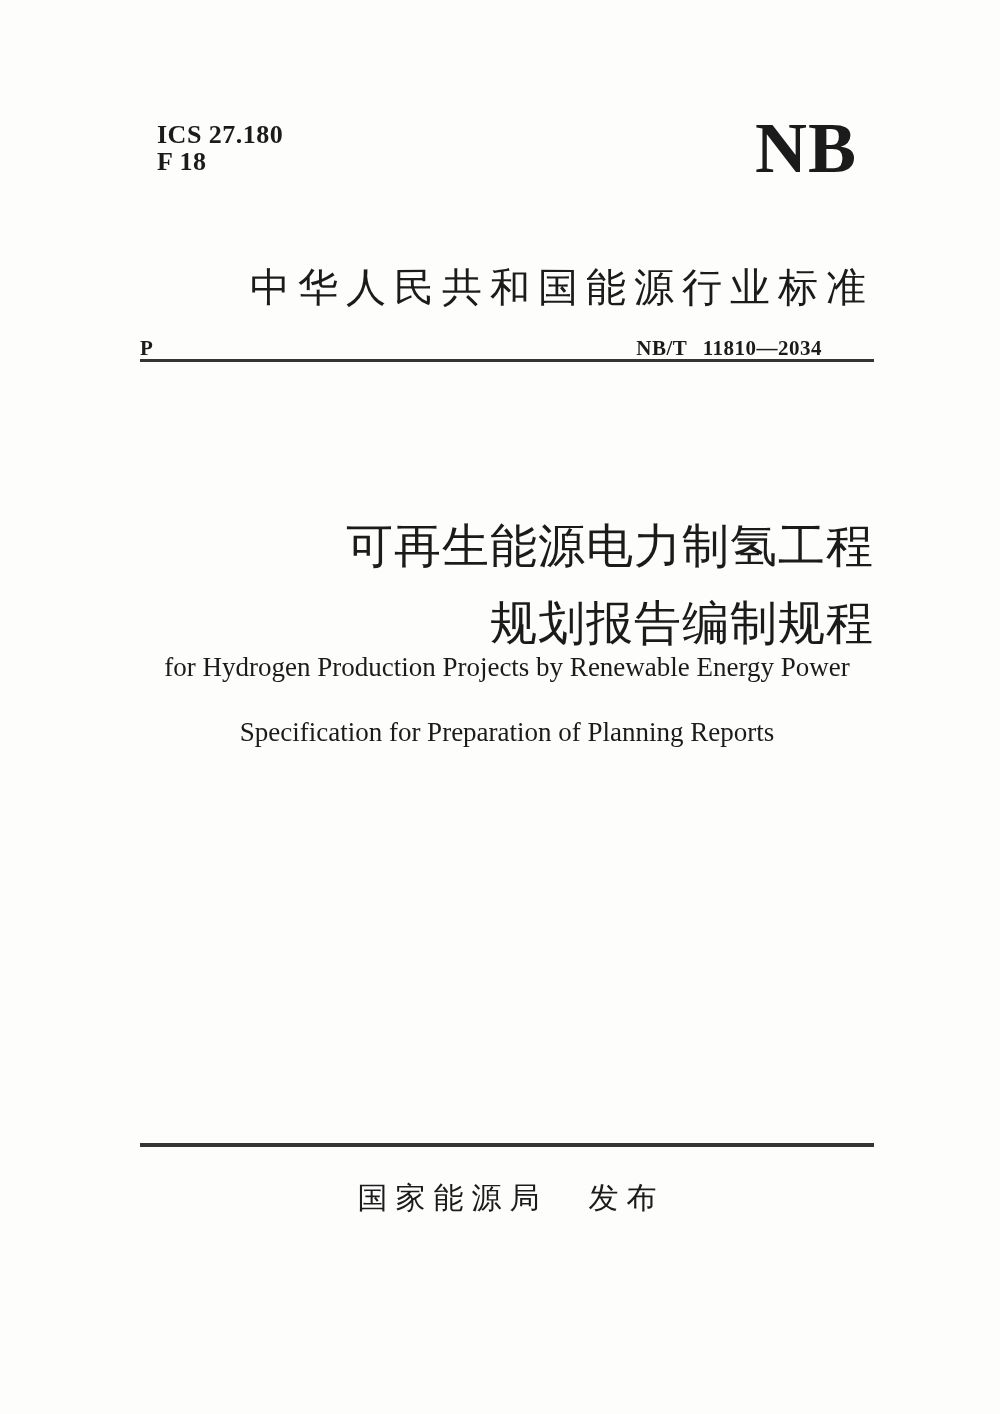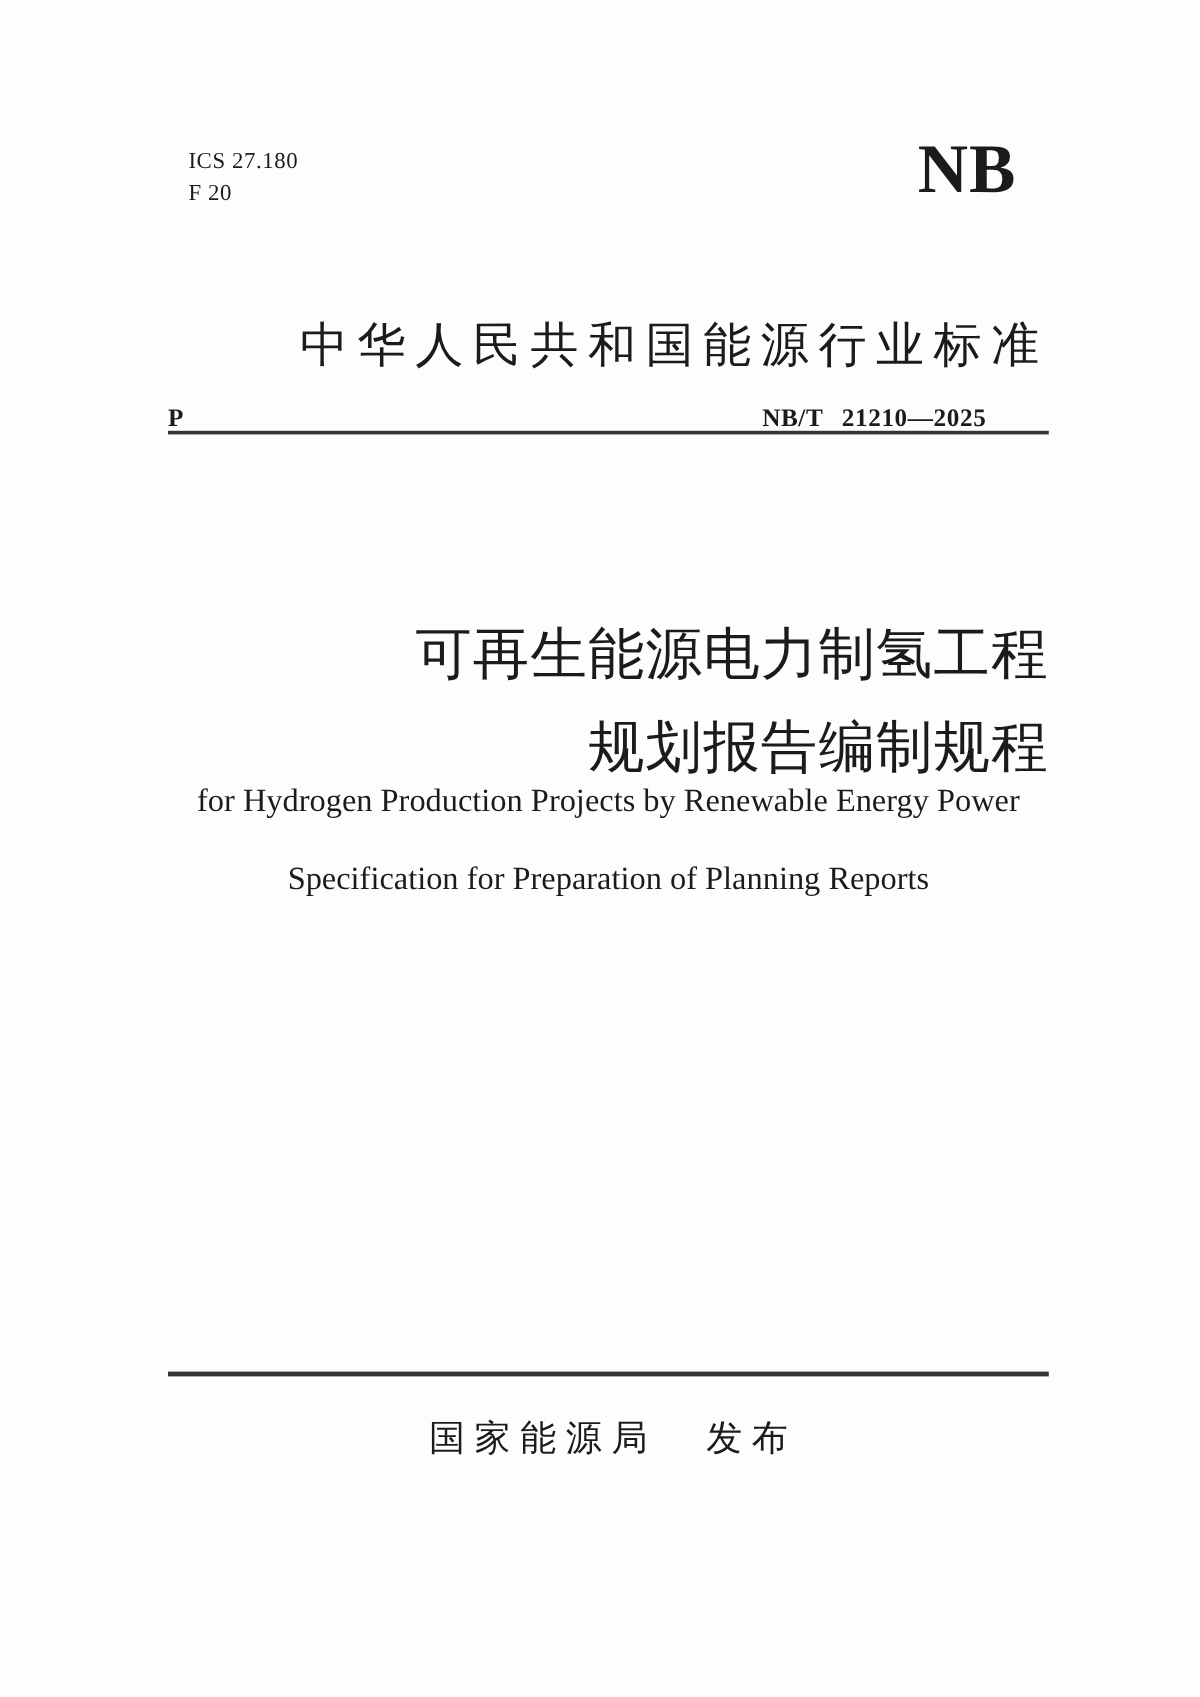"ICS 27.180" .ics-block { font-size: 19px -> 26px; font-weight: normal -> bold }
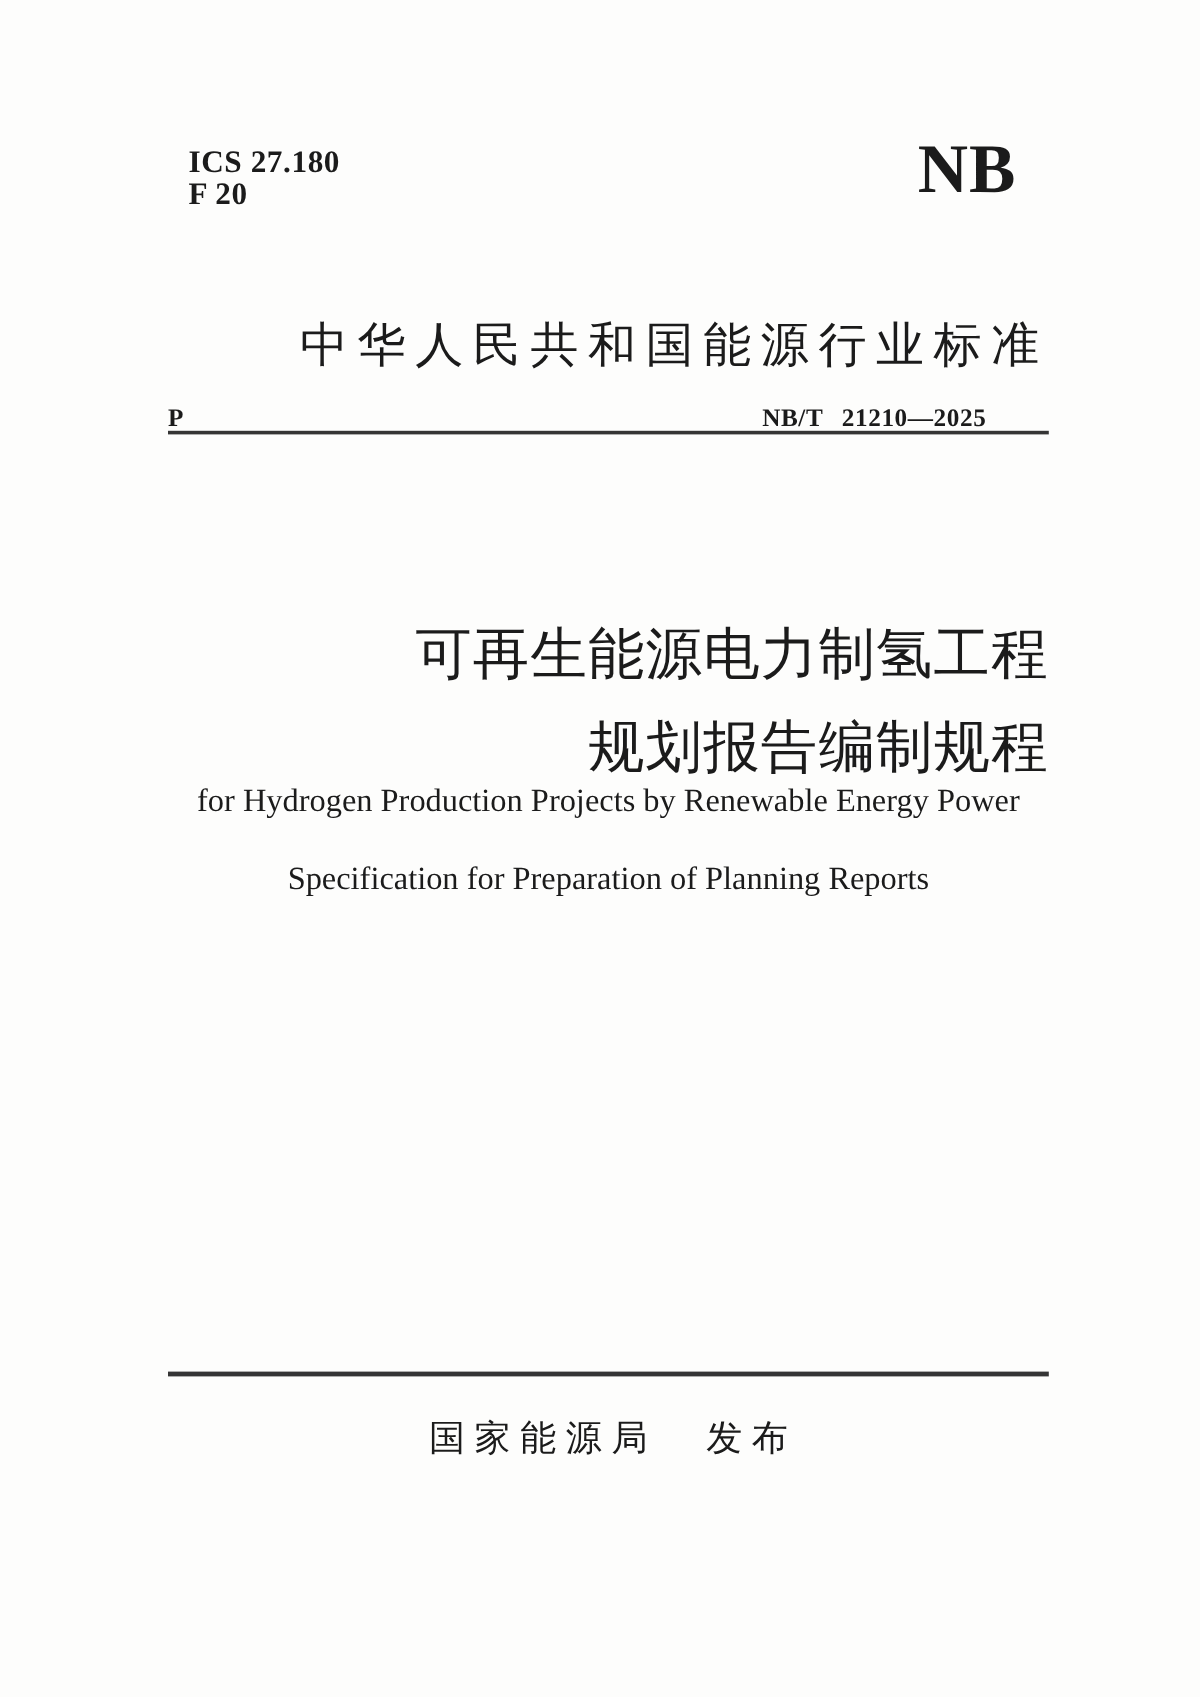"F 20" div { text: 20 -> 18 }
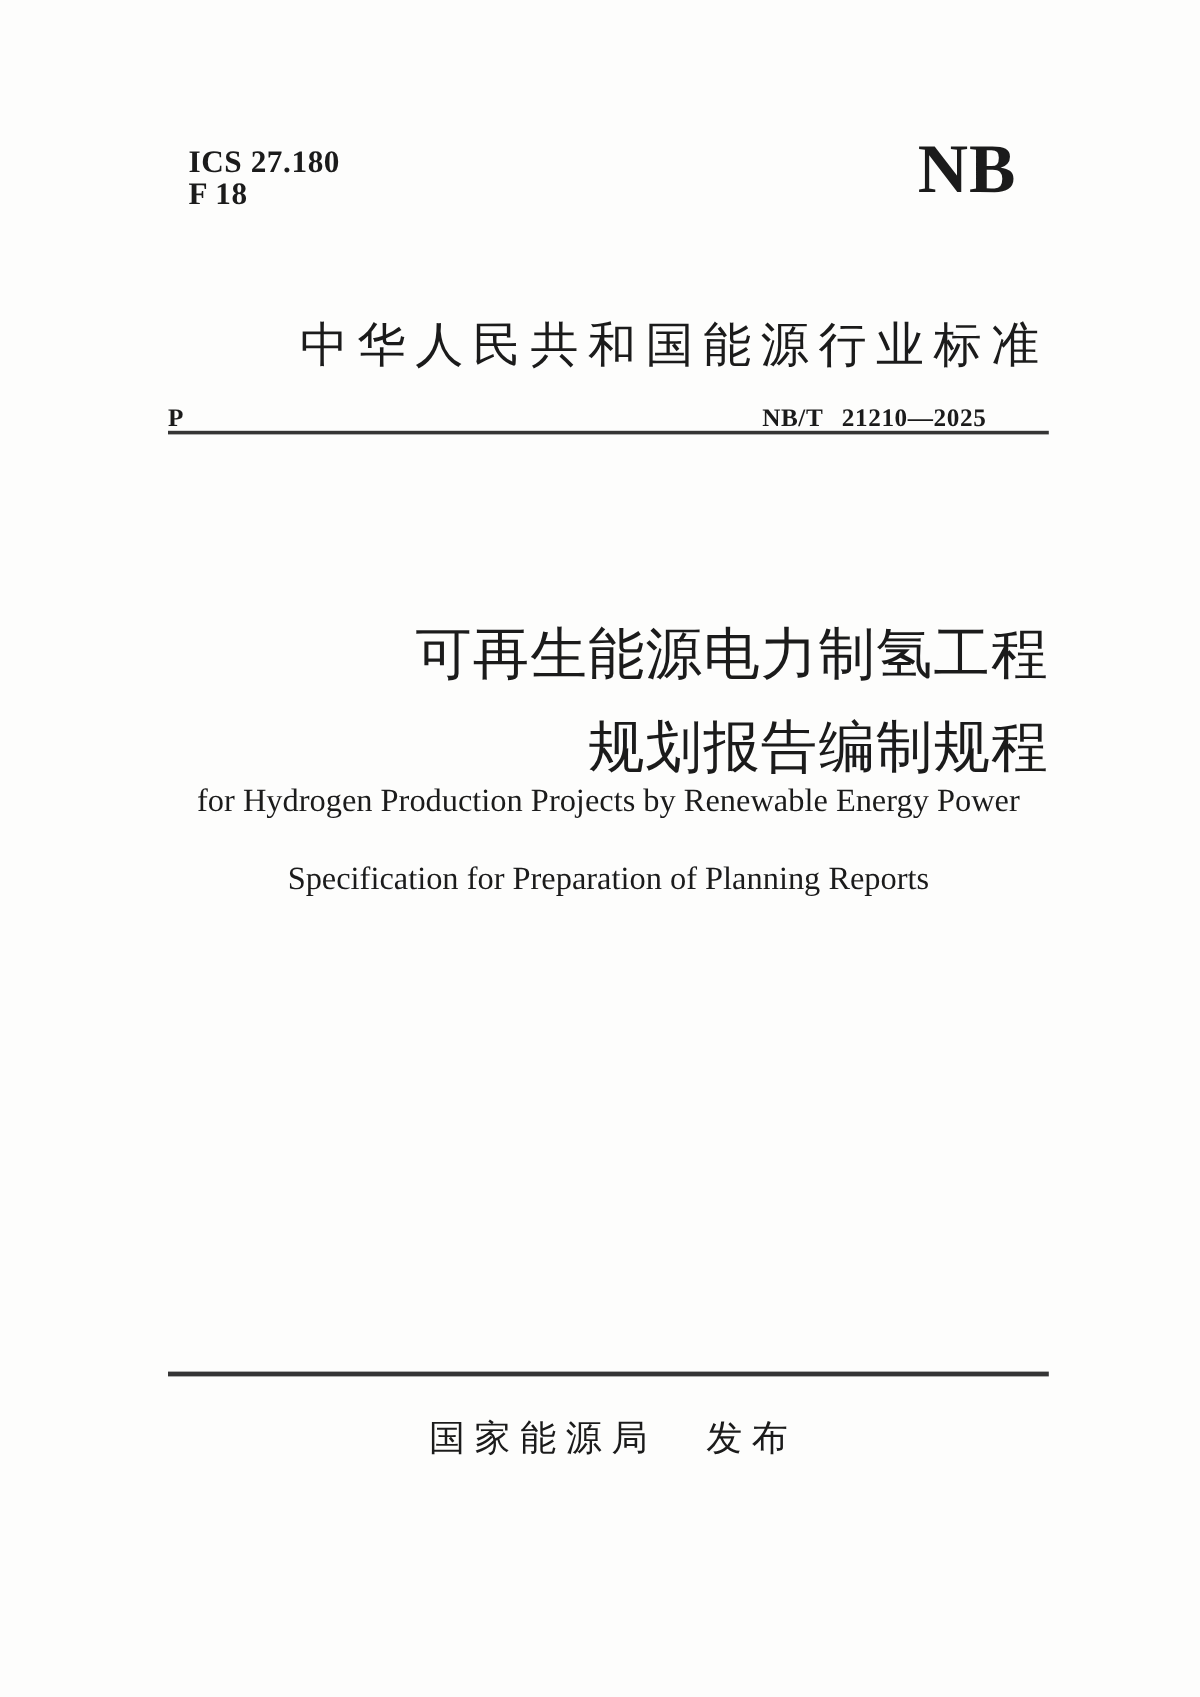"NB" .nb-logo { font-size: 58px -> 72px }
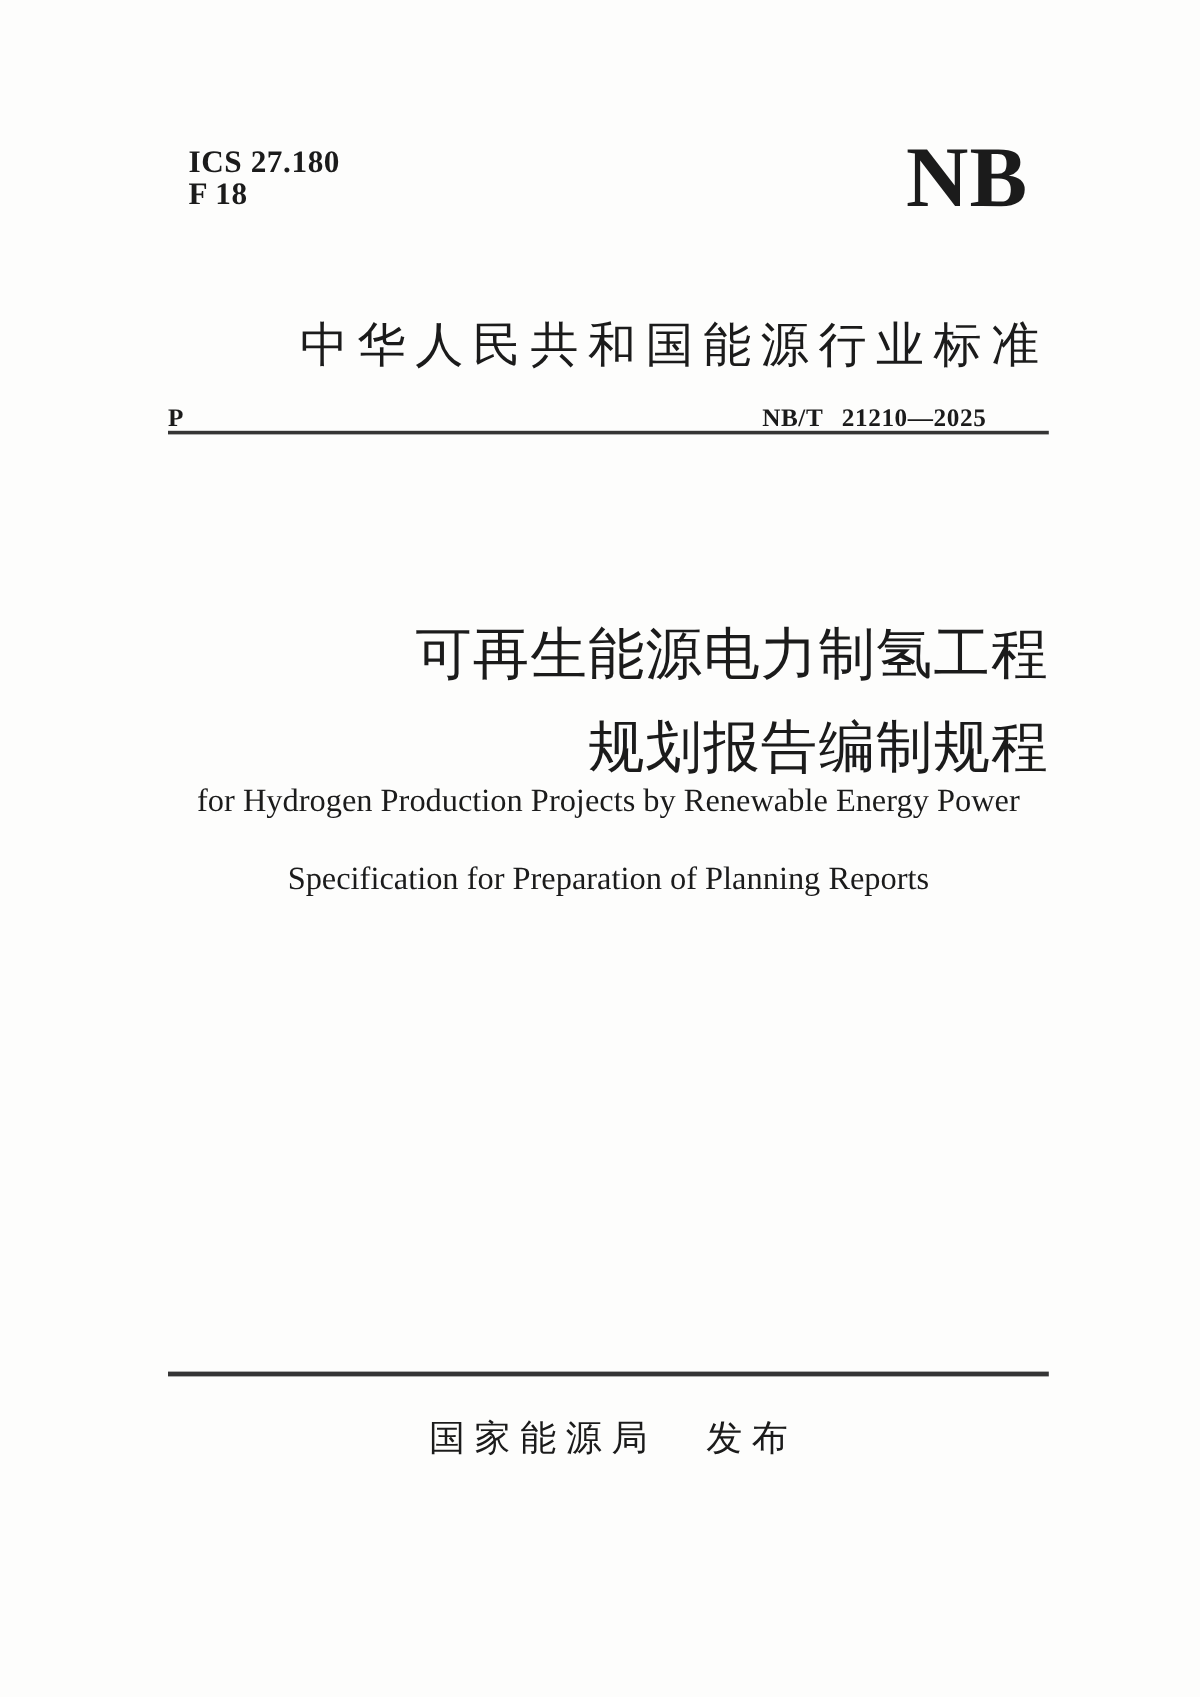"NB/T 21210—2025" div.std-number { text: 21210—2025 -> 11810—2034 }
